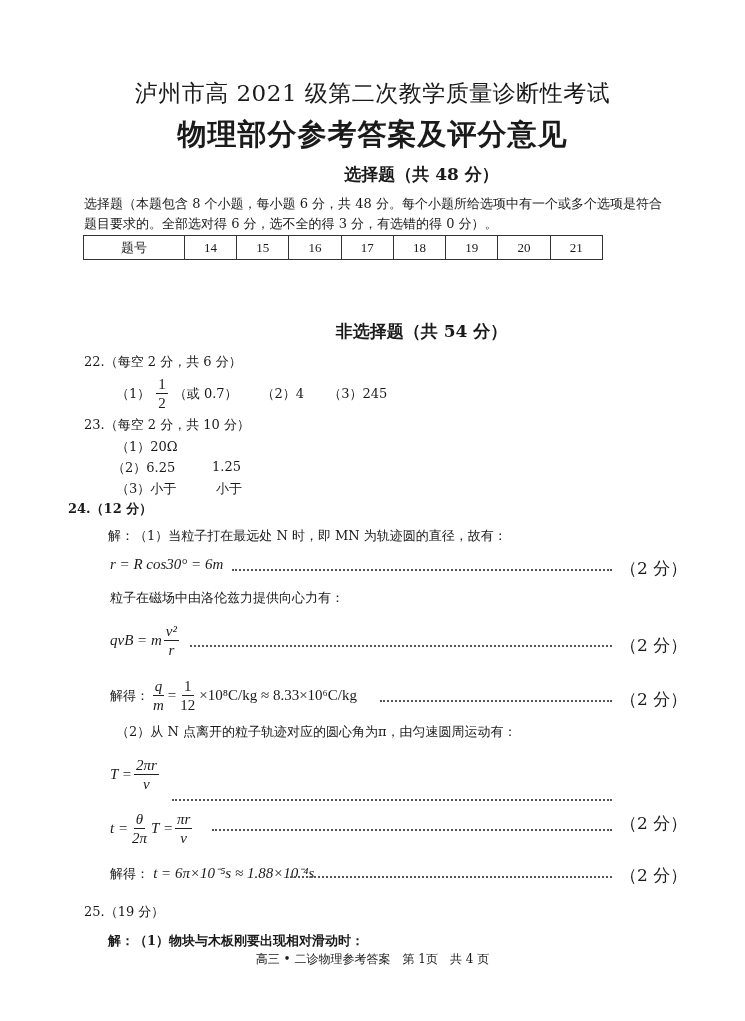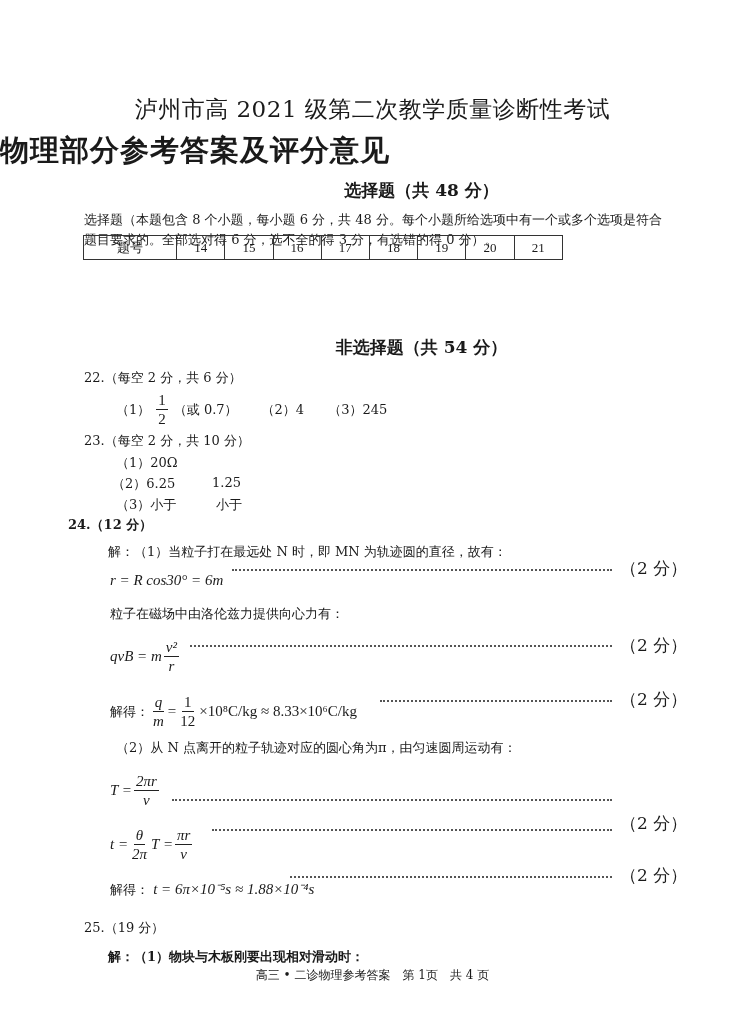"泸州市高 2021 级第二次教学质量诊断性考试" .abs { margin-top: 16px -> none }
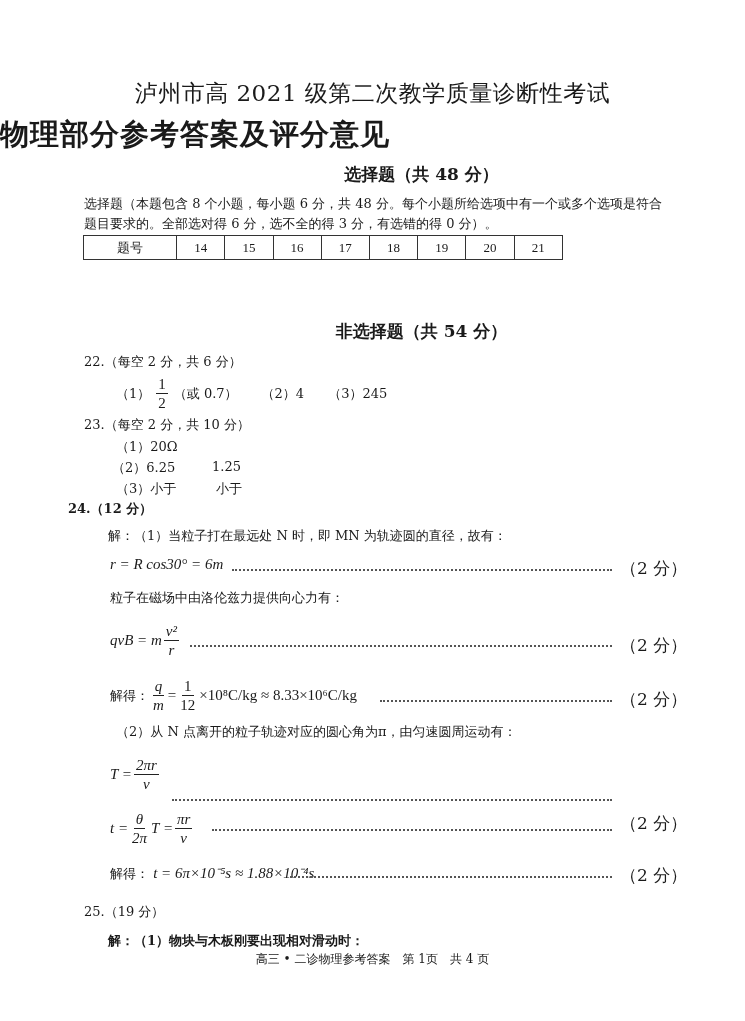"物理部分参考答案及评分意见" .title2 { text-align: none -> center }
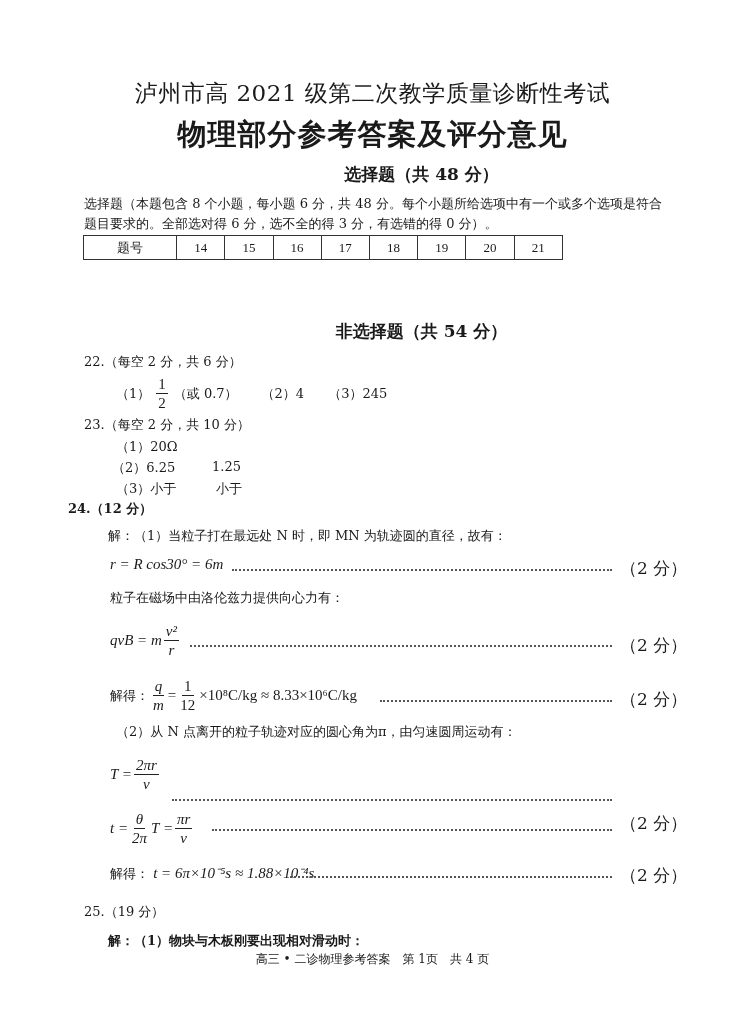"题号" table.ans { width: 480px -> 520px }
